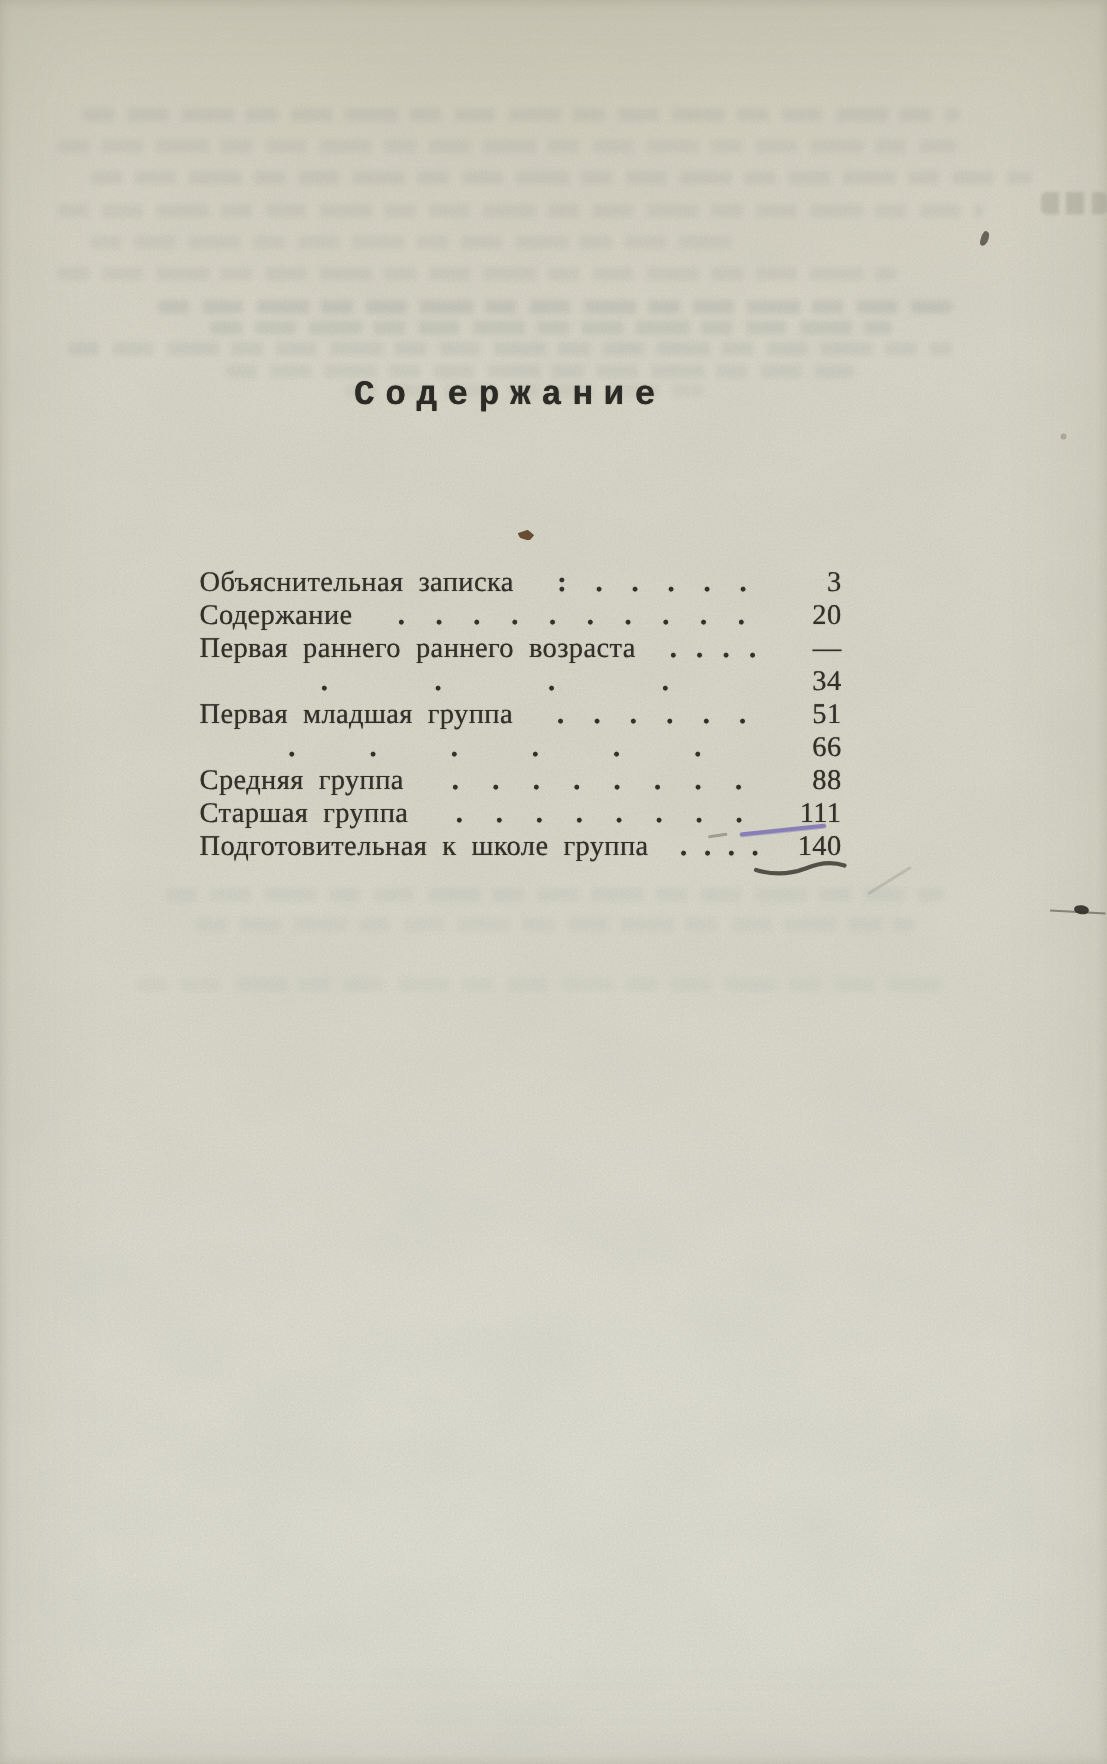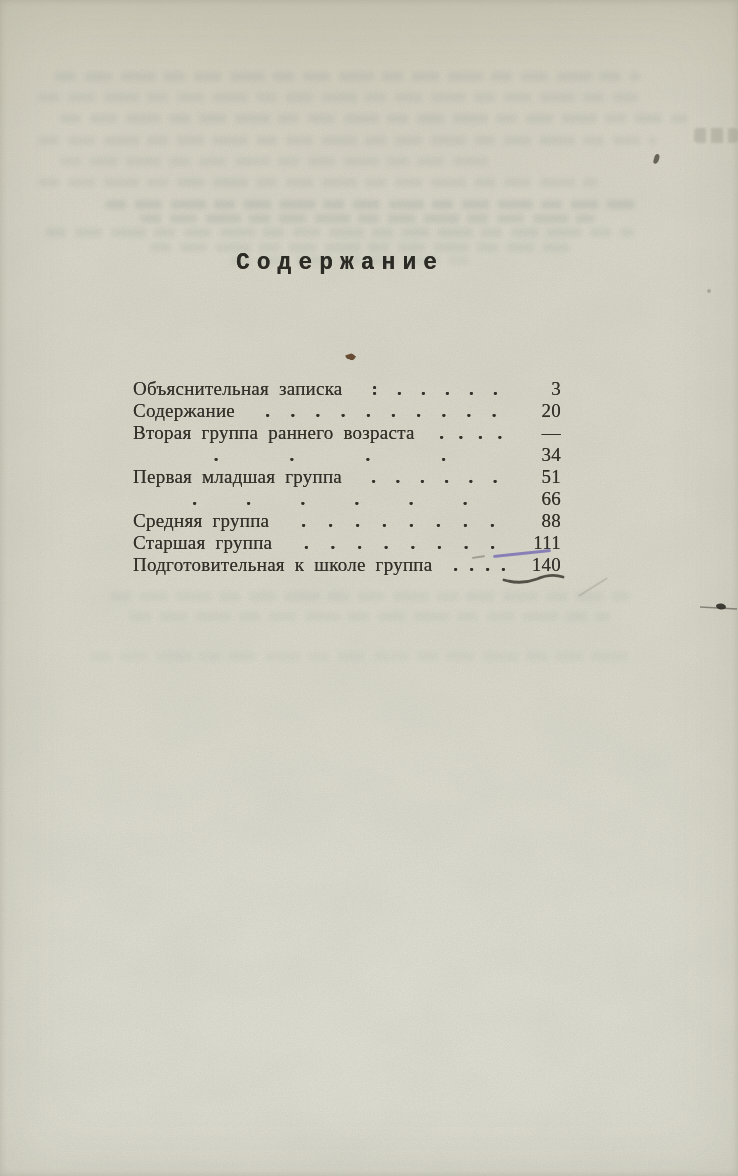"Вторая группа раннего возраста" span.toc-title { text: Вторая группа -> Первая раннего }
